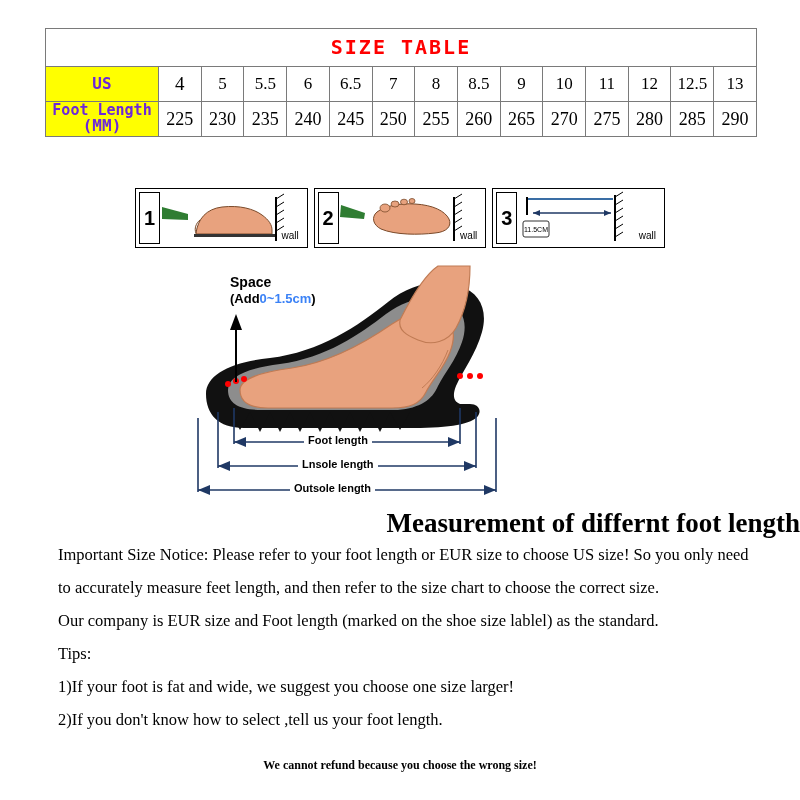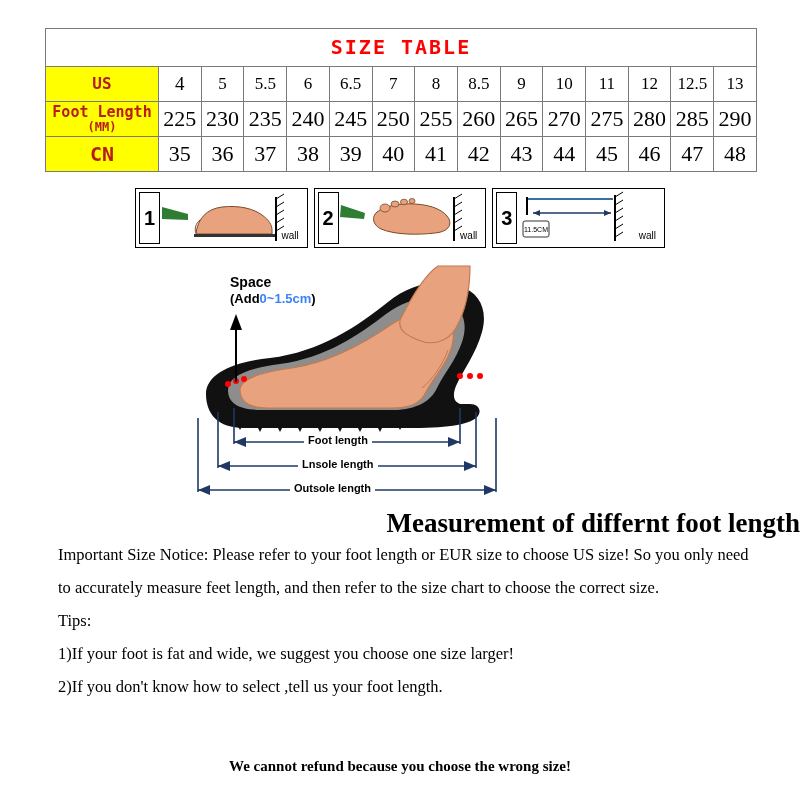"US" table.size td.head { color: #b91c1c -> #6d28d9 }
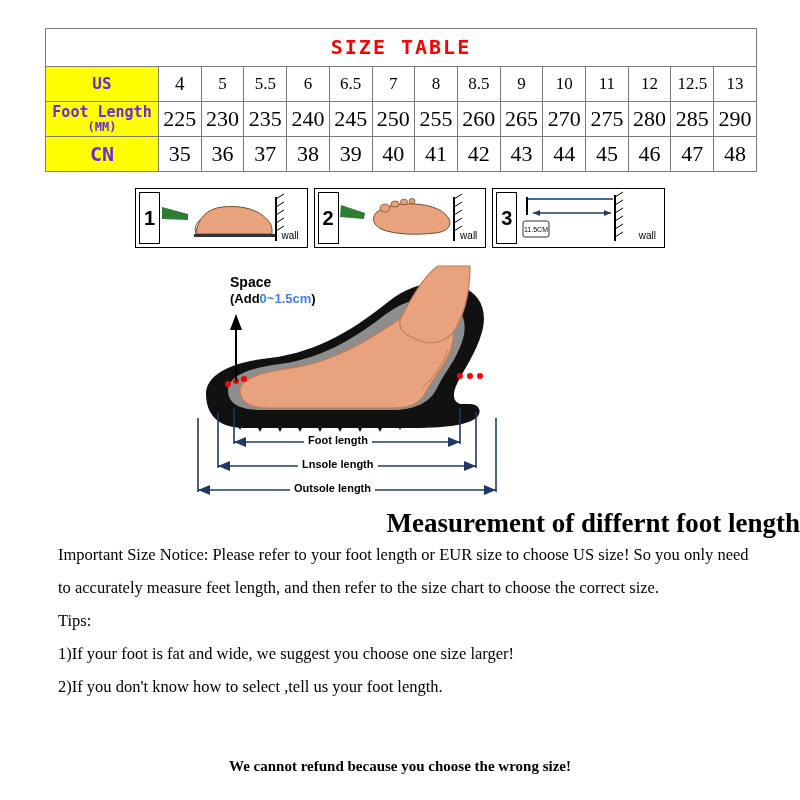"(MM)" table.size td.head .sub { font-size: 12px -> 16px }
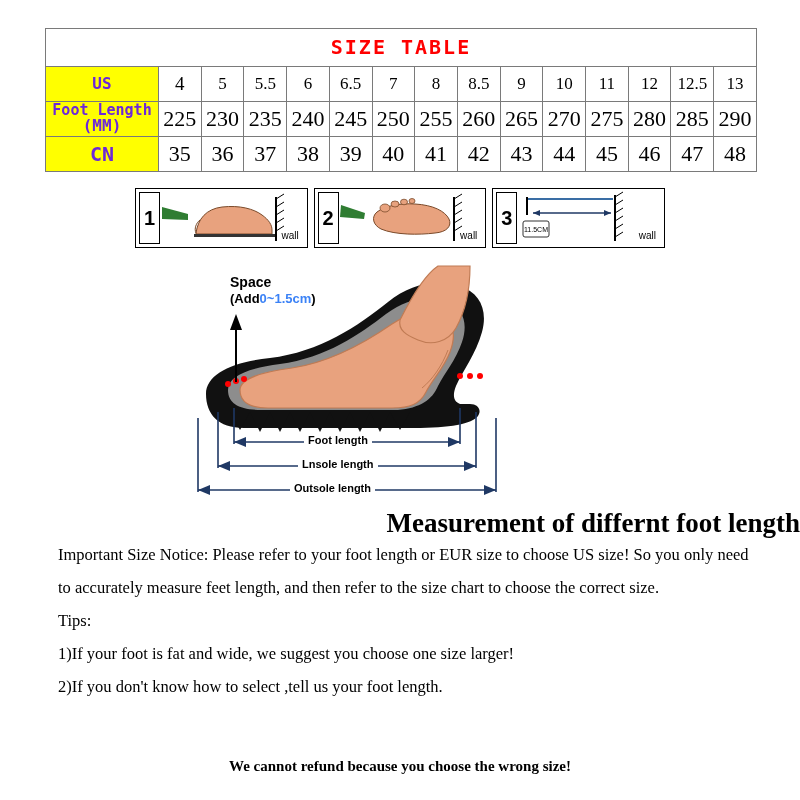"225" table.size td { font-size: 22px -> 18px }
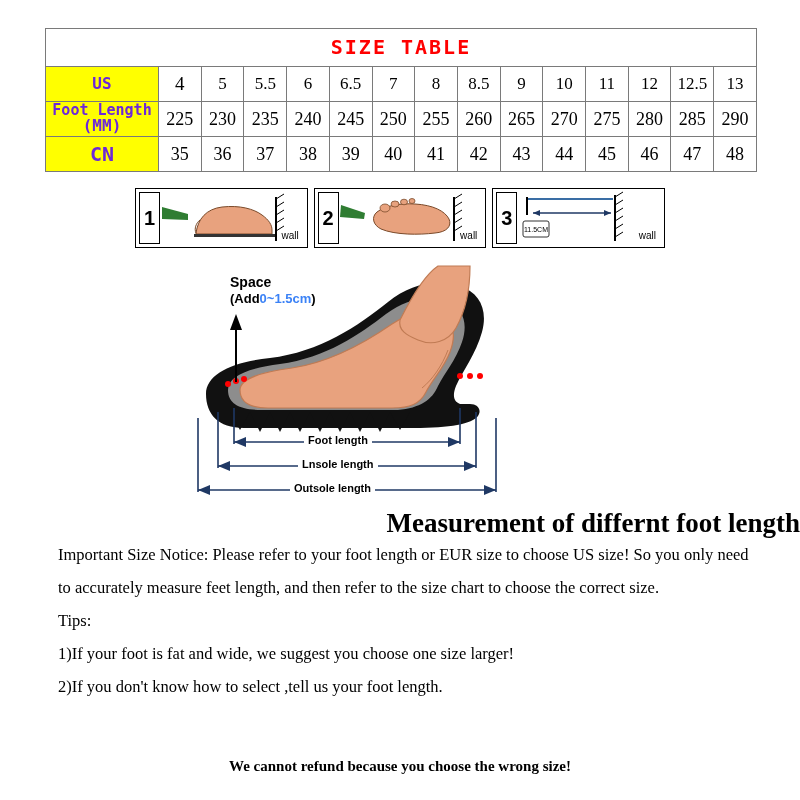"CN" tr { html: <tr> <td><span>CN</span></td> <td>35</td> <td>36</td> <td>37</td> <td>38</td> <td>39</td> <td>40</td> <td>41</td> <td>42</td> <td>43</td> <td>44</td> <td>45</td> <td>46</td> <td>47</td> <td>48</td> </tr> -> none }
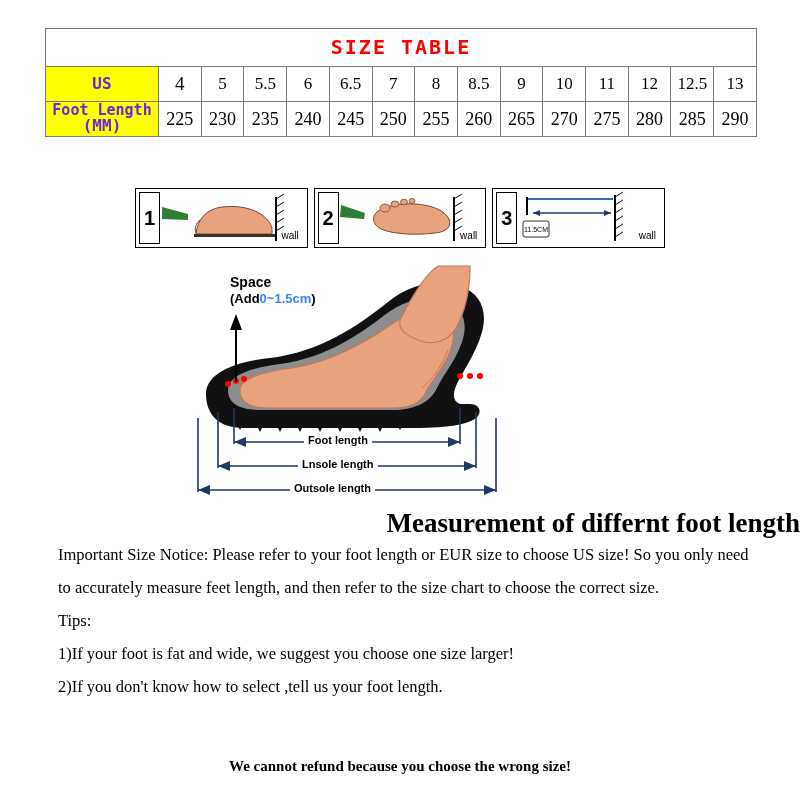"Our company is EUR size" p { html: none -> <p>Our company is EUR size and Foot length (marked on the shoe size lablel) as the standard.</p> }
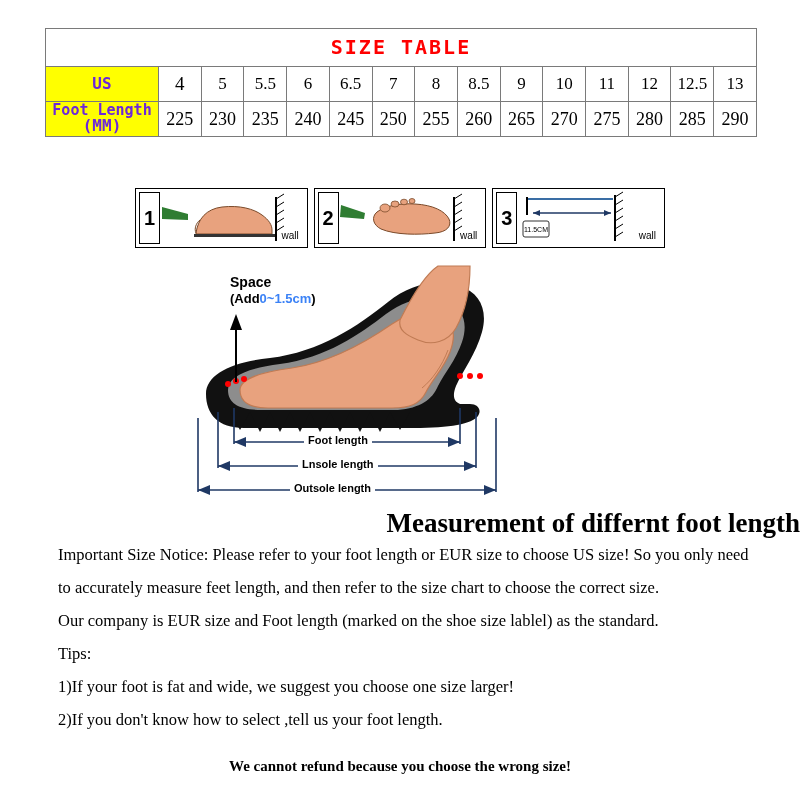"We cannot refund because you" .footer-warning { font-size: 15px -> 12px }
